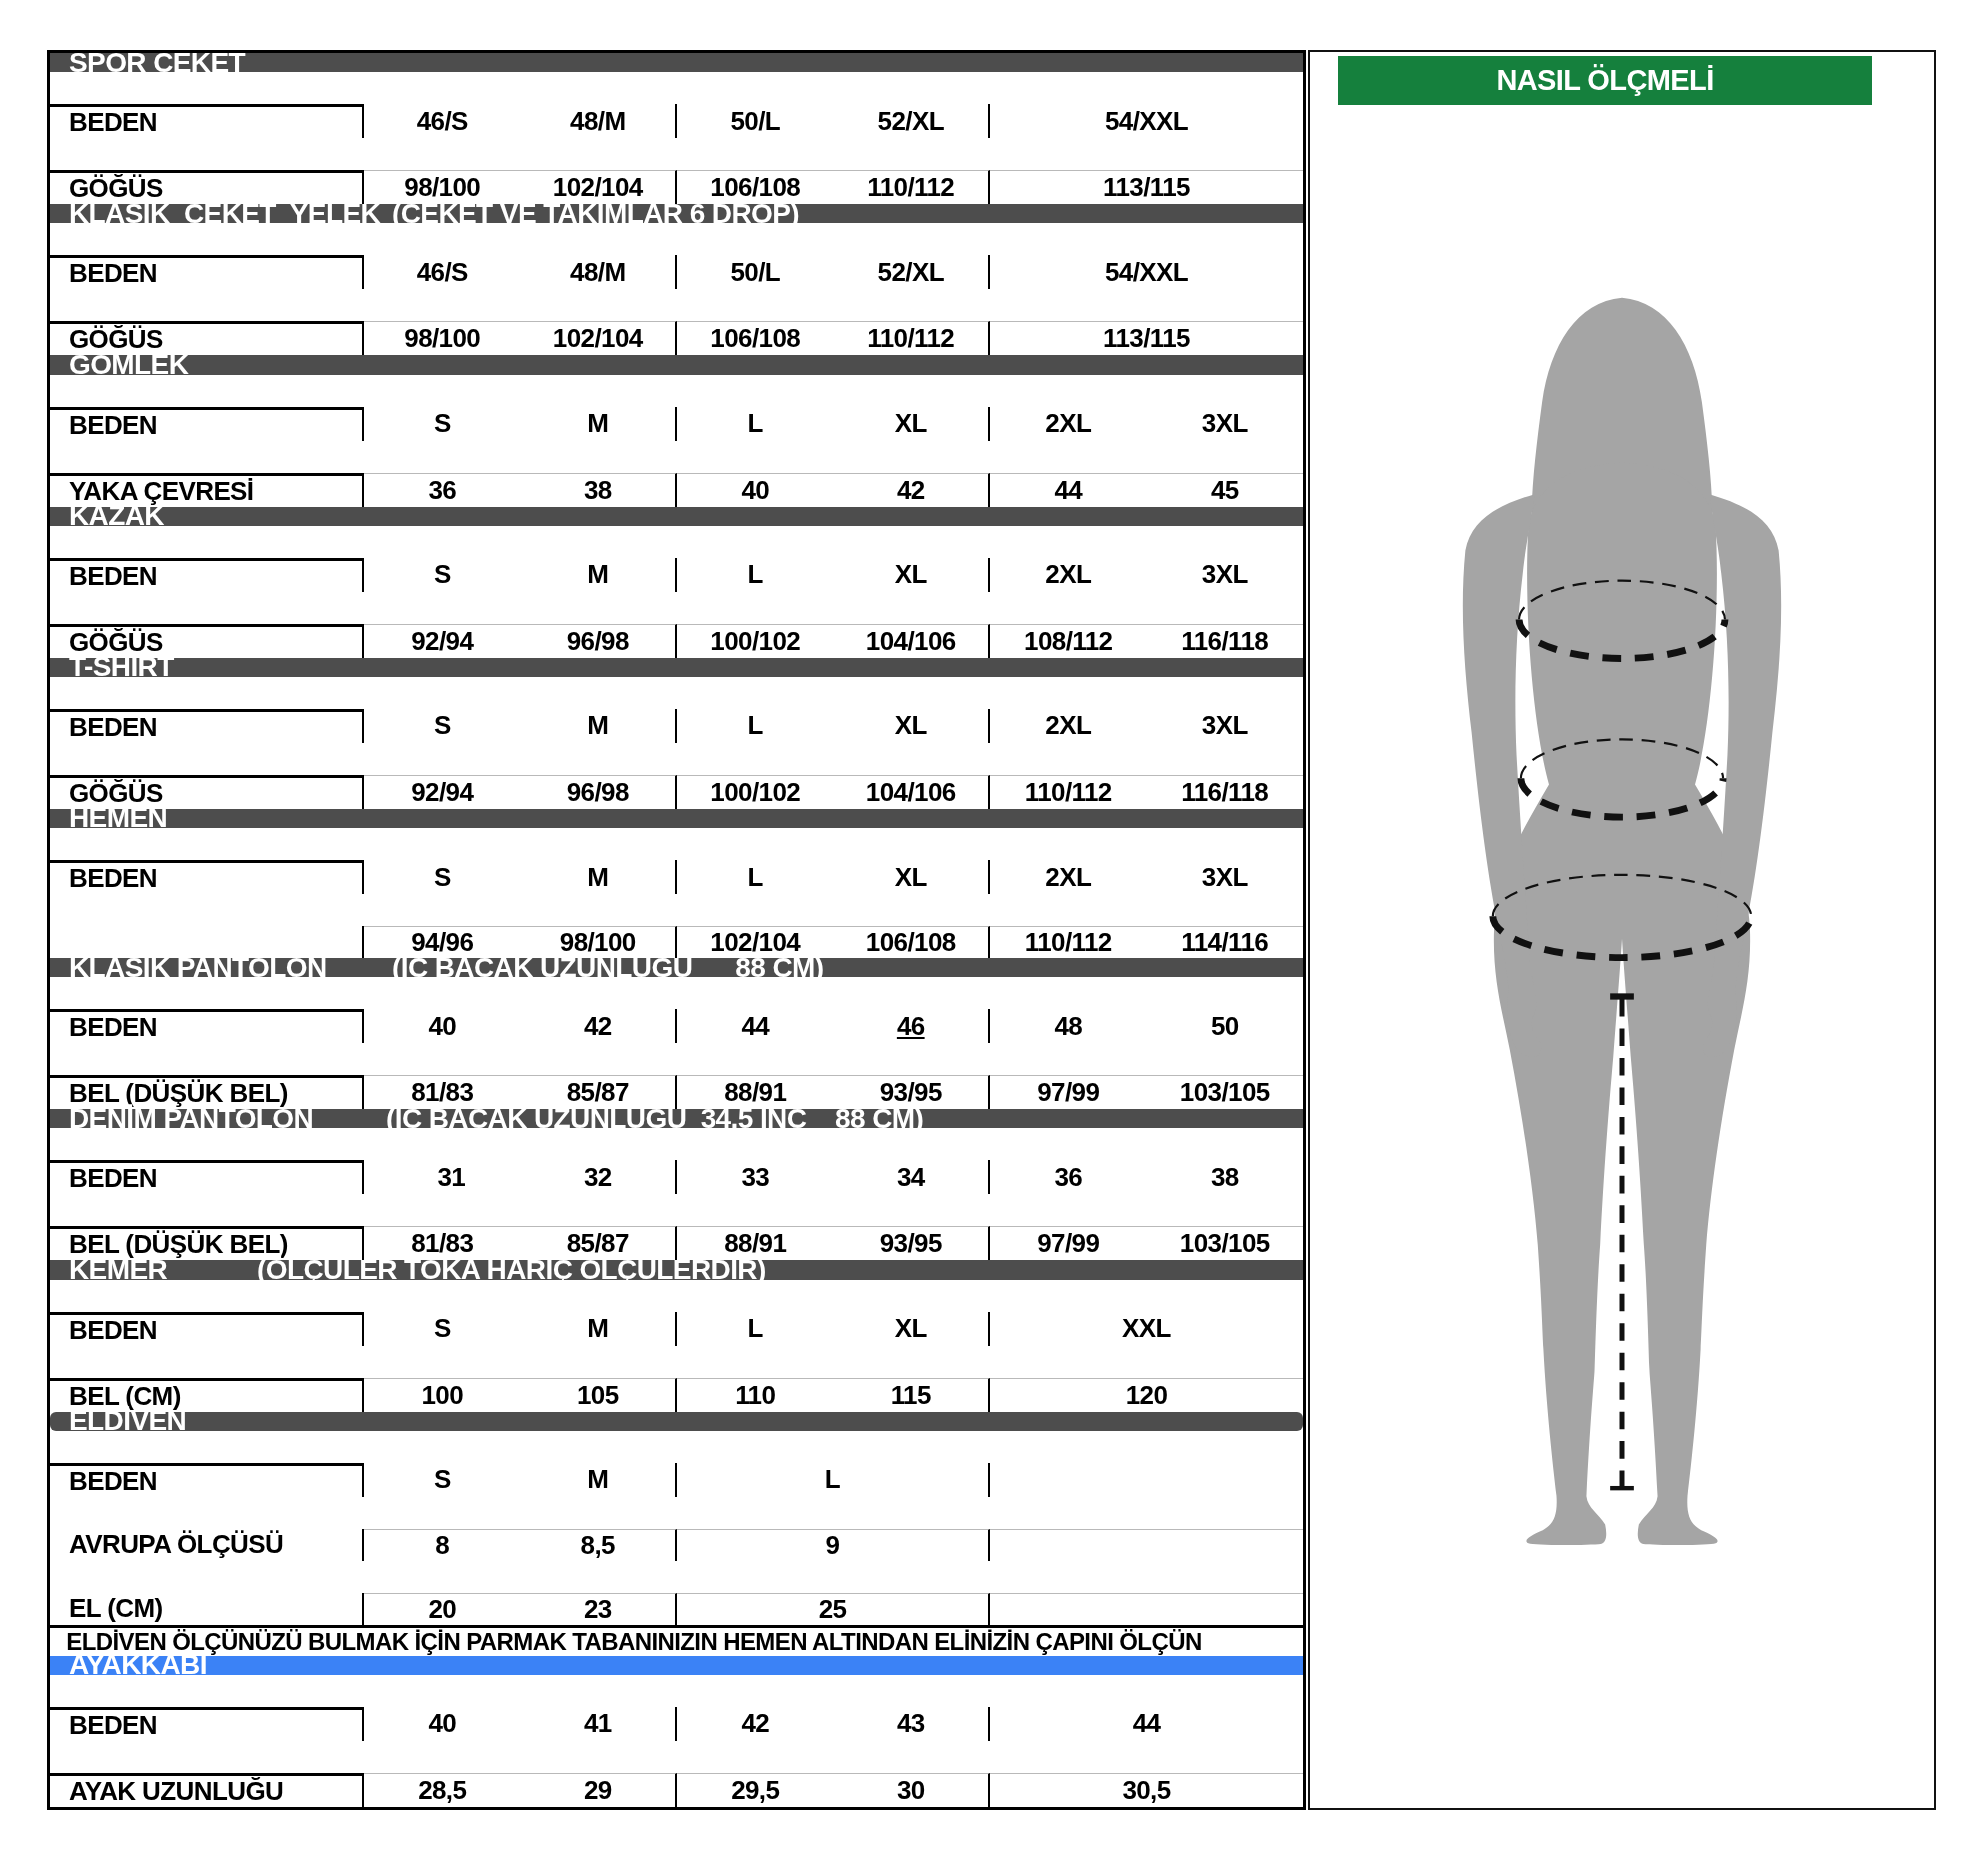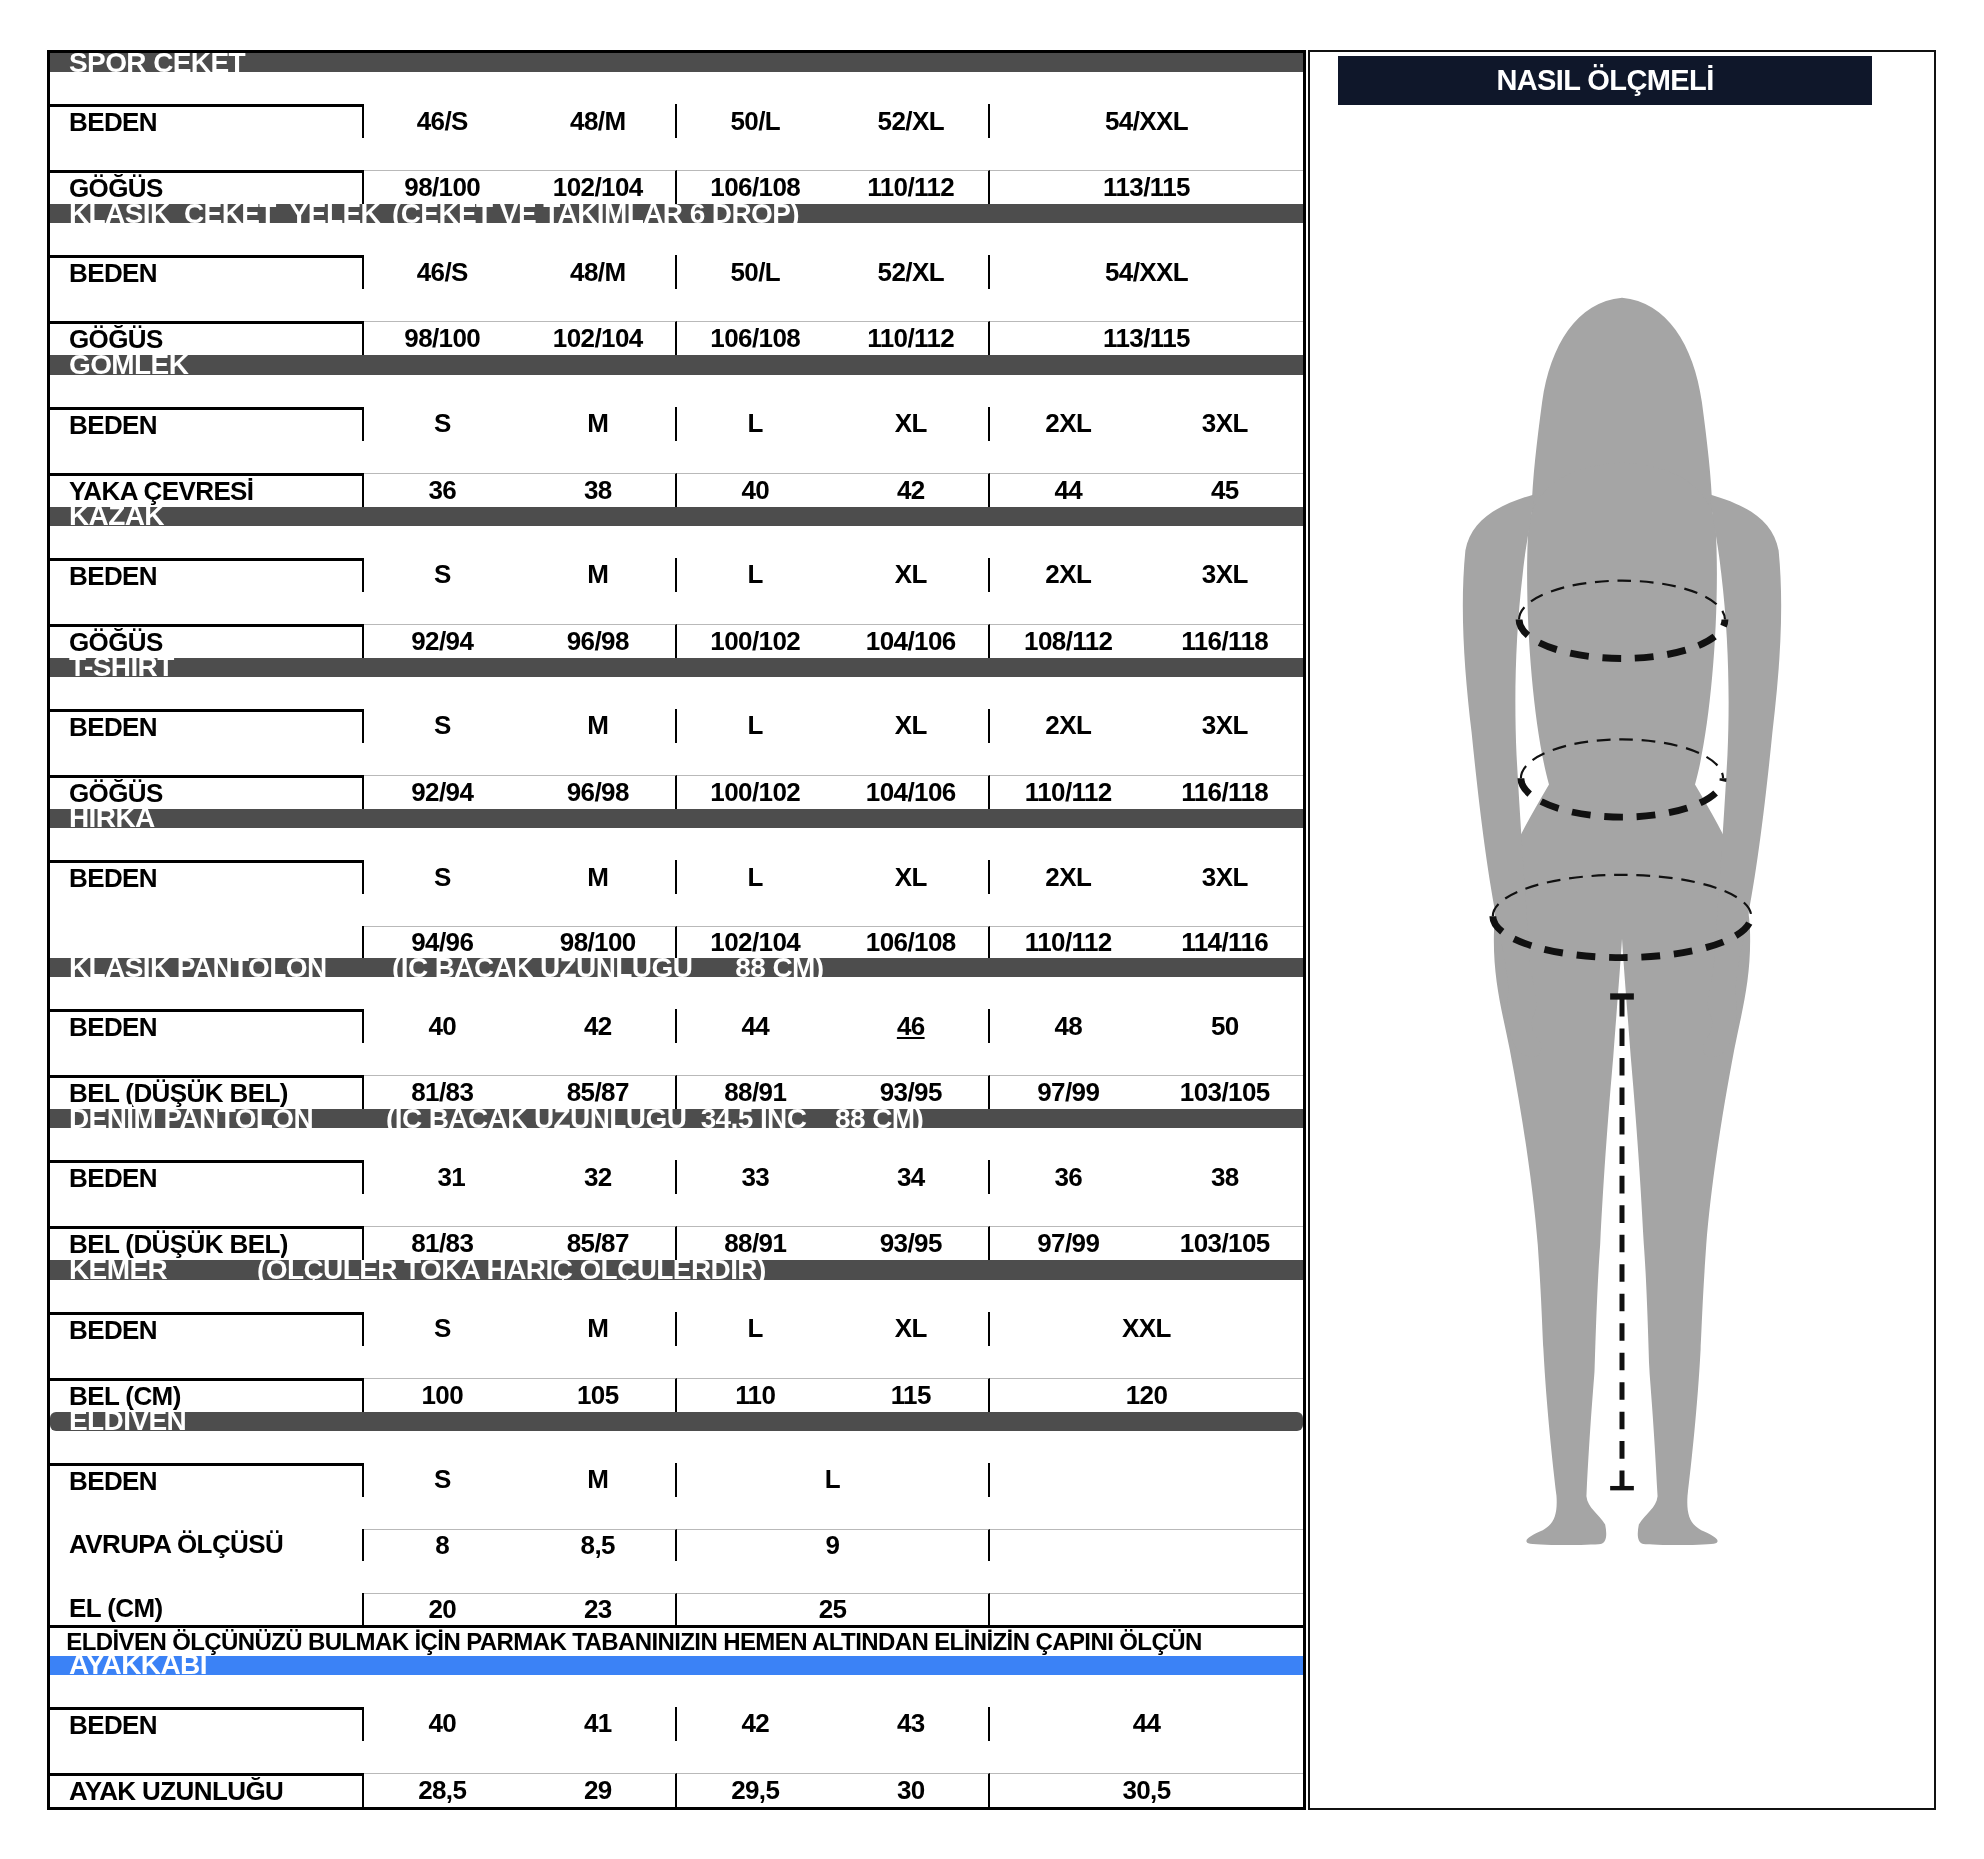"NASIL ÖLÇMELİ" div.ptitle { background: #0f172a -> #15803d }
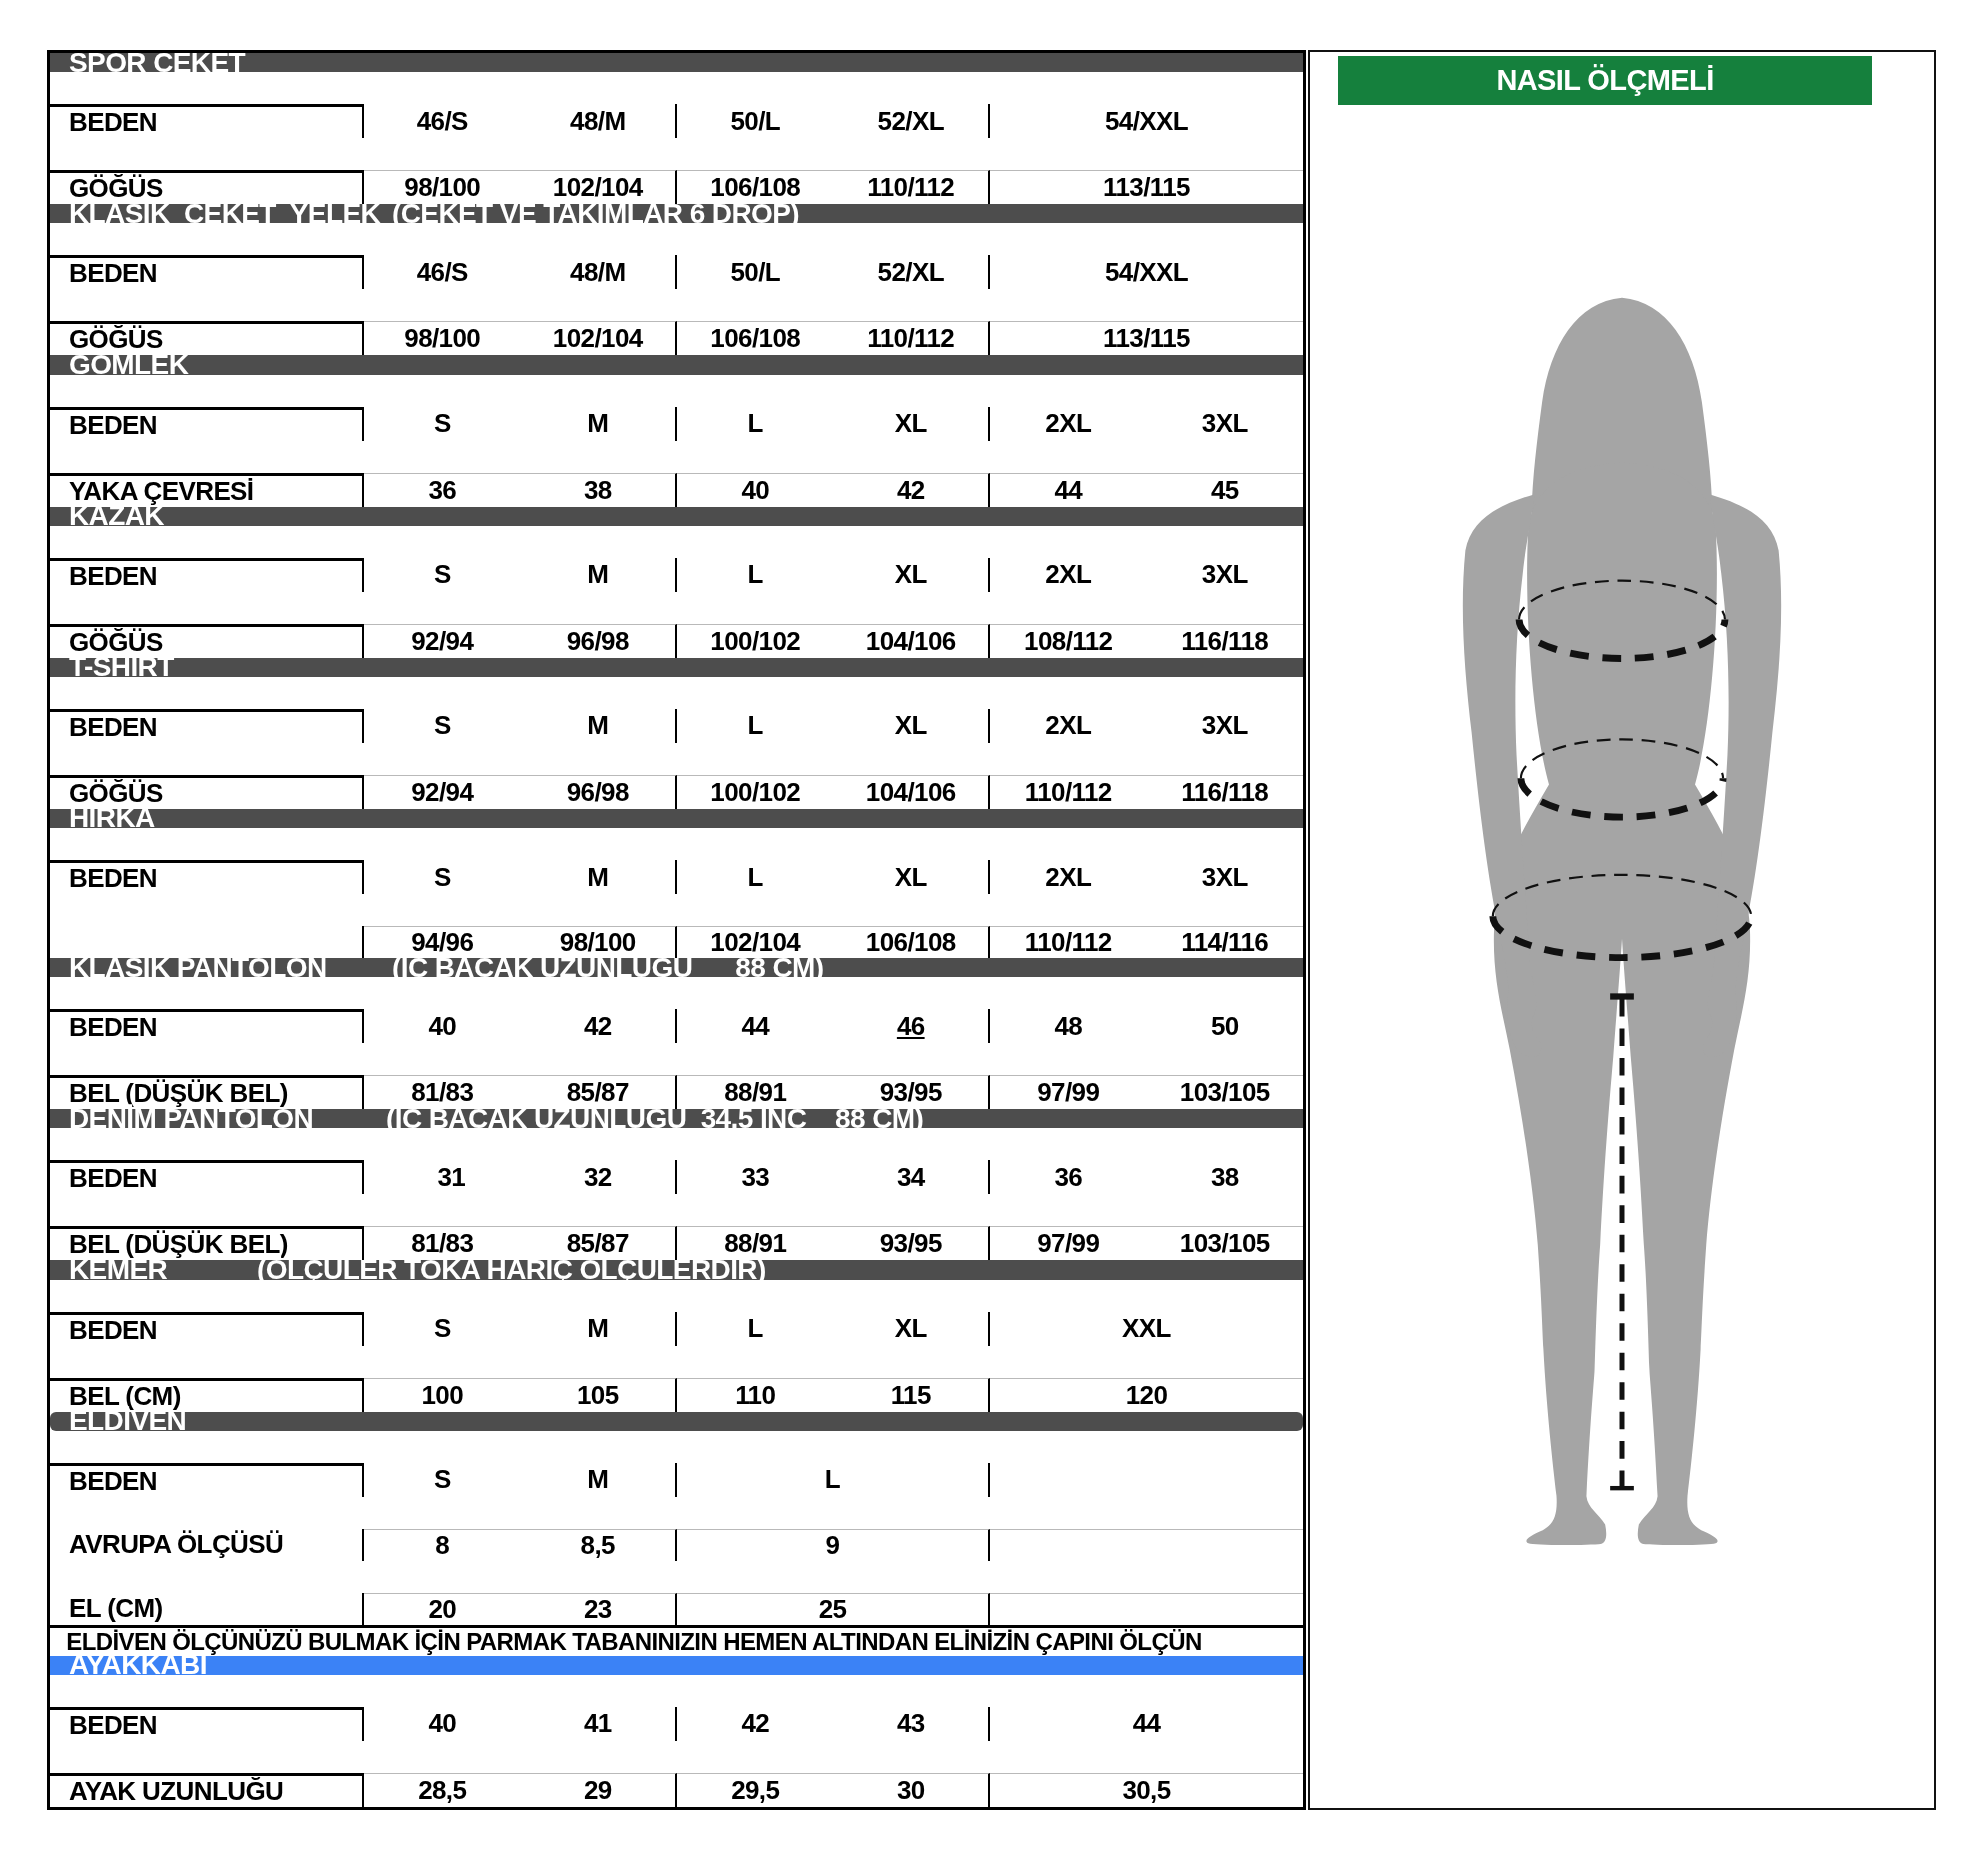"HIRKA" span.htext { text: HIRKA -> HEMEN }
